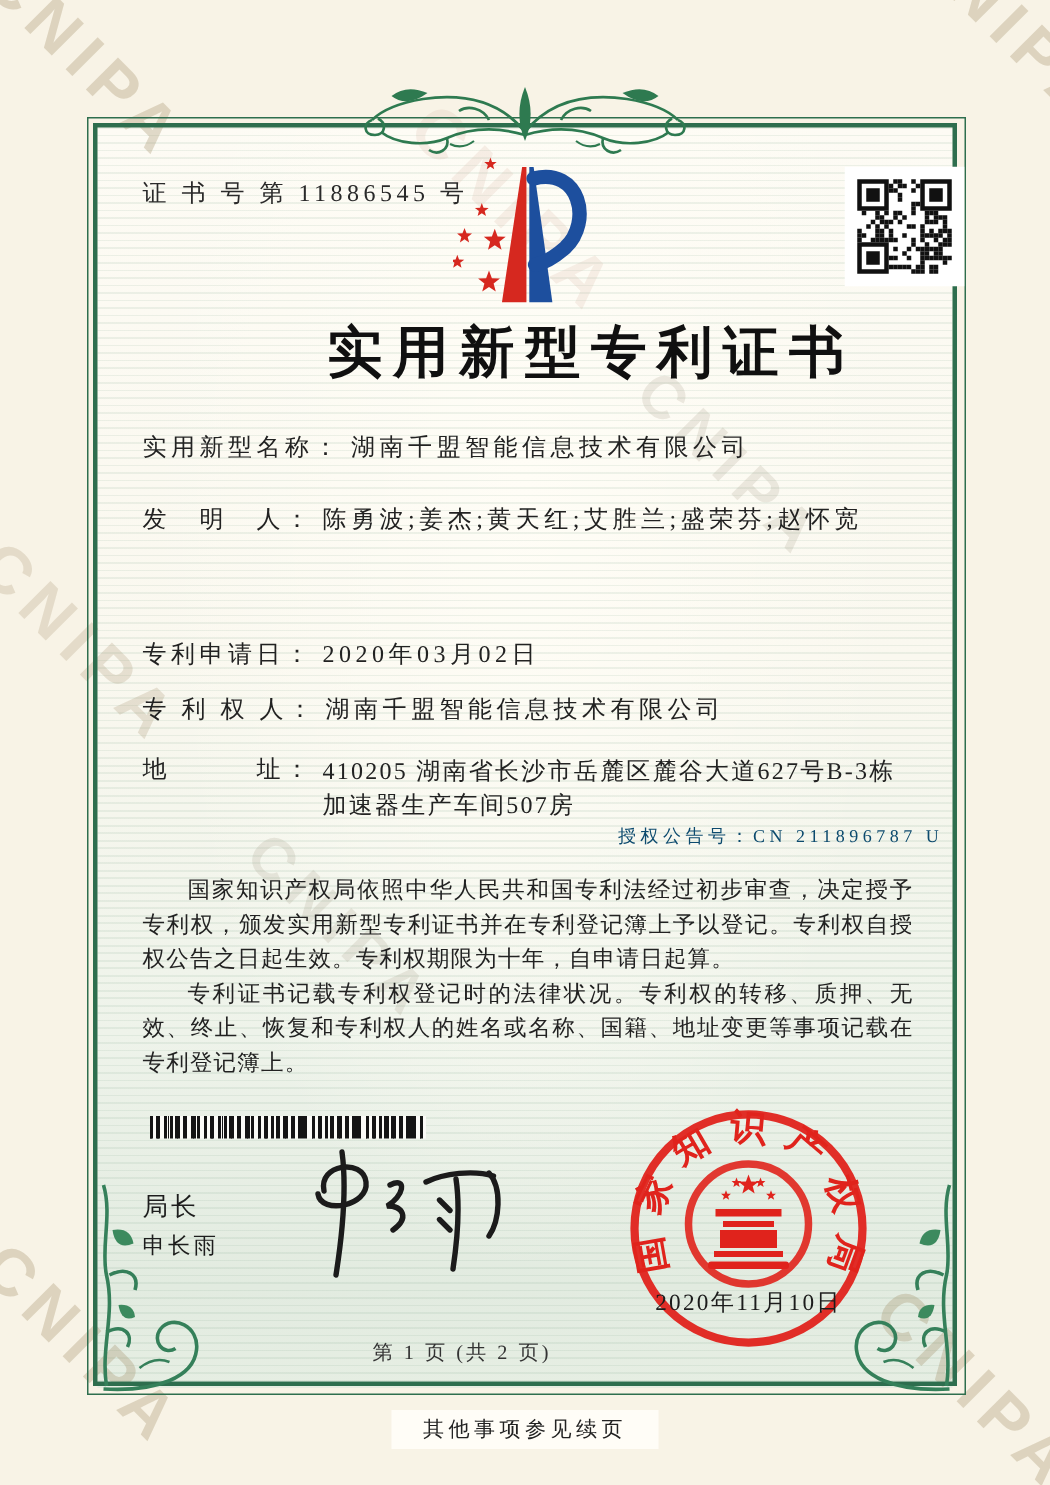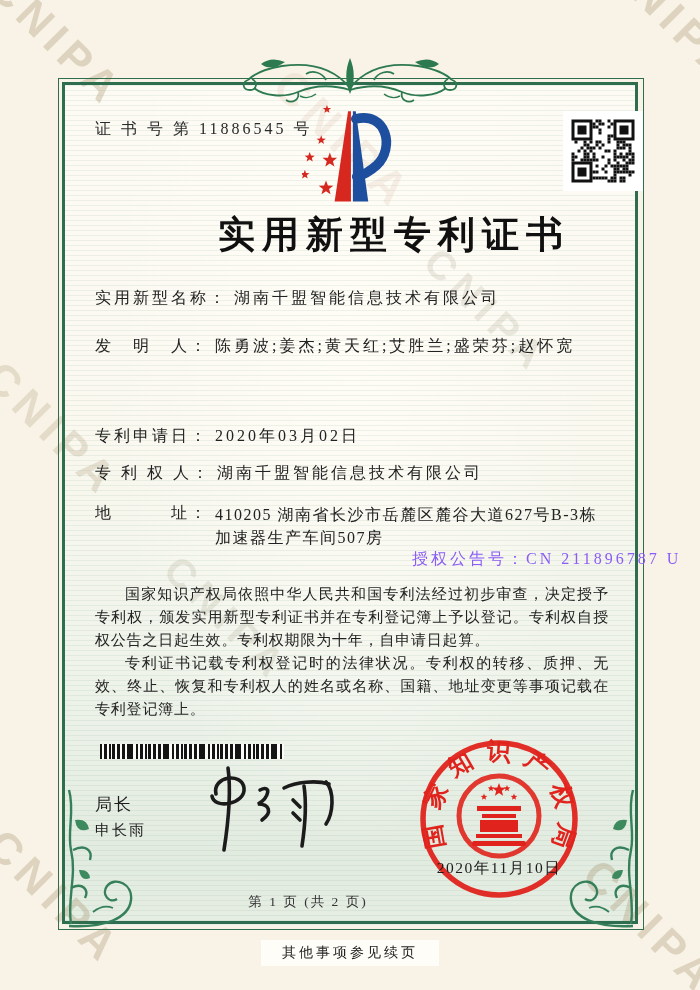"授权公告号：CN 211896787 U" .row2 { color: #8b5cf6 -> #0c4a6e; font-size: 16px -> 12px }
